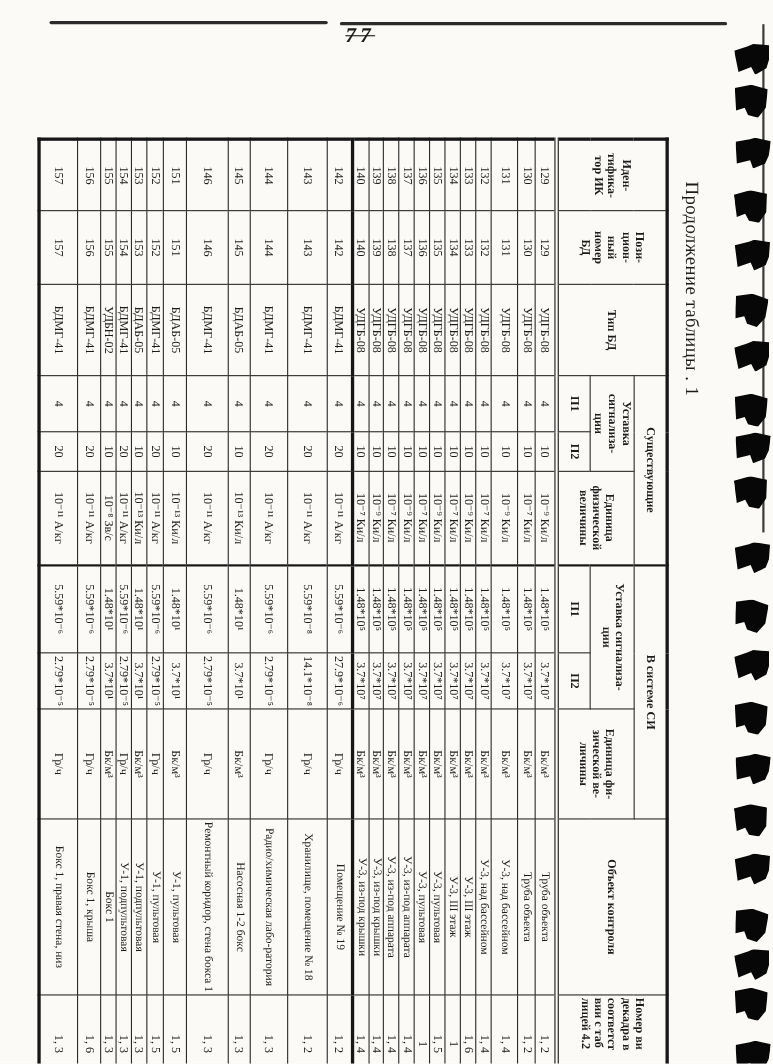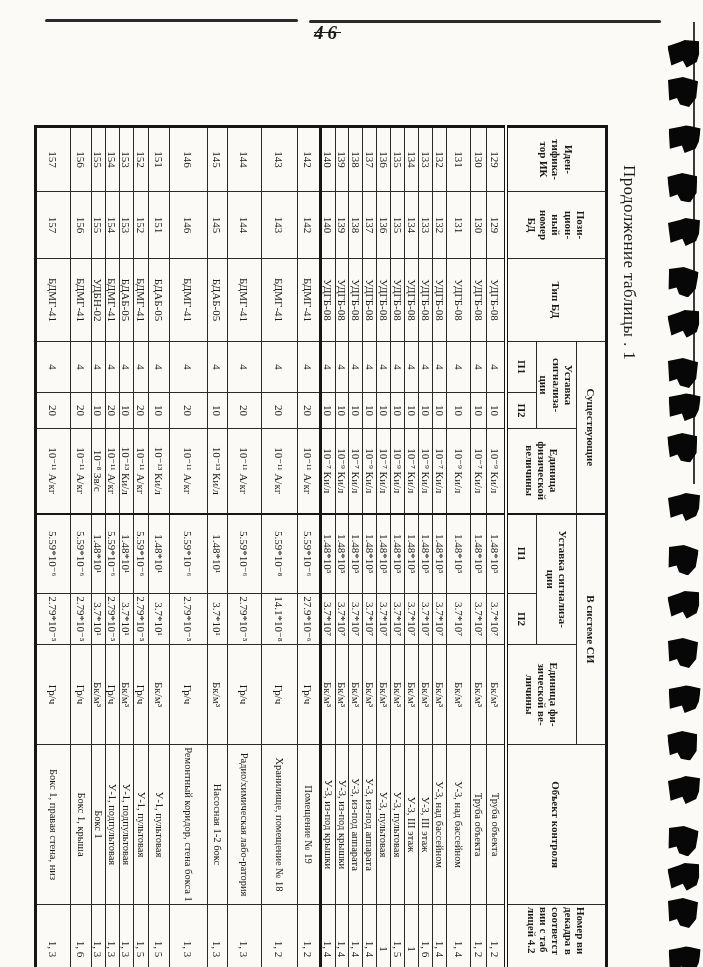"46" div.page-number { text: 46 -> 77 }
